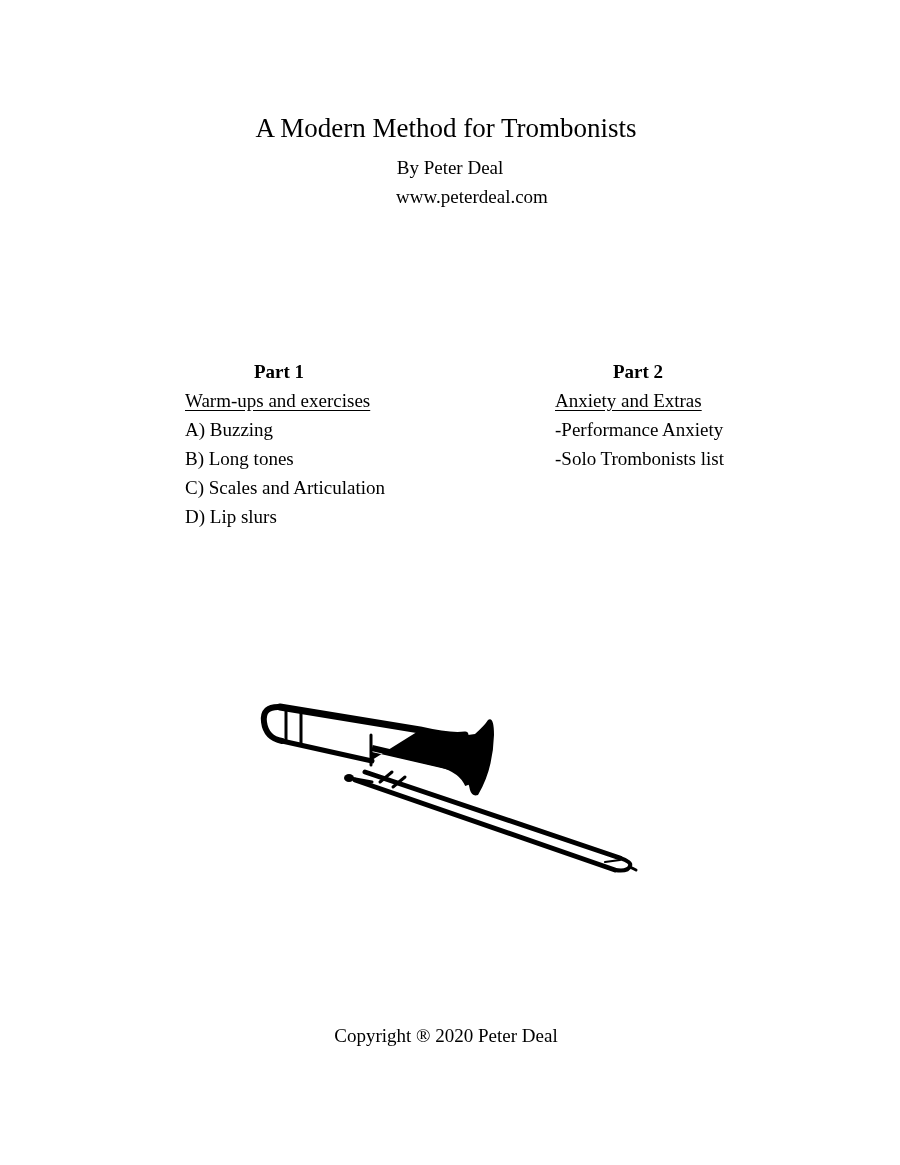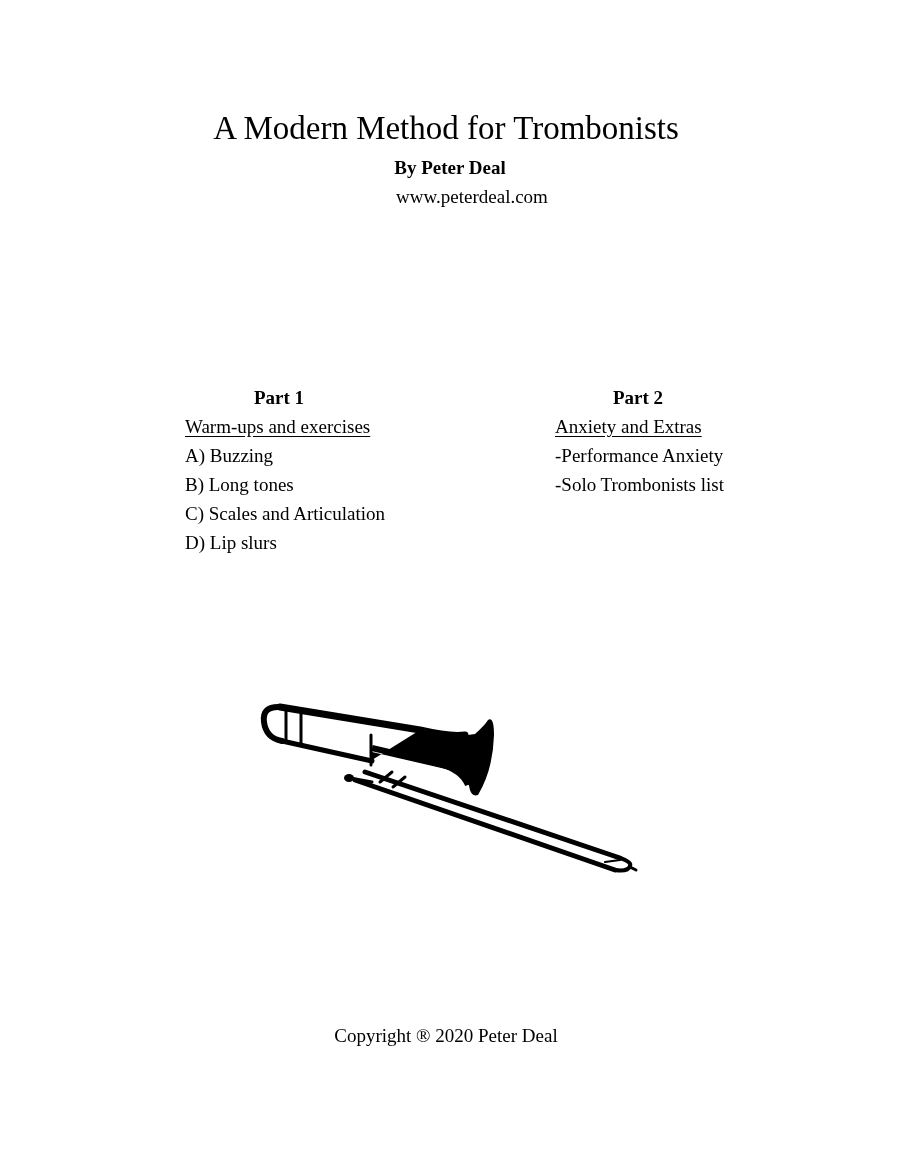"A Modern Method for Trombonists" .title { font-size: 33px -> 27px }
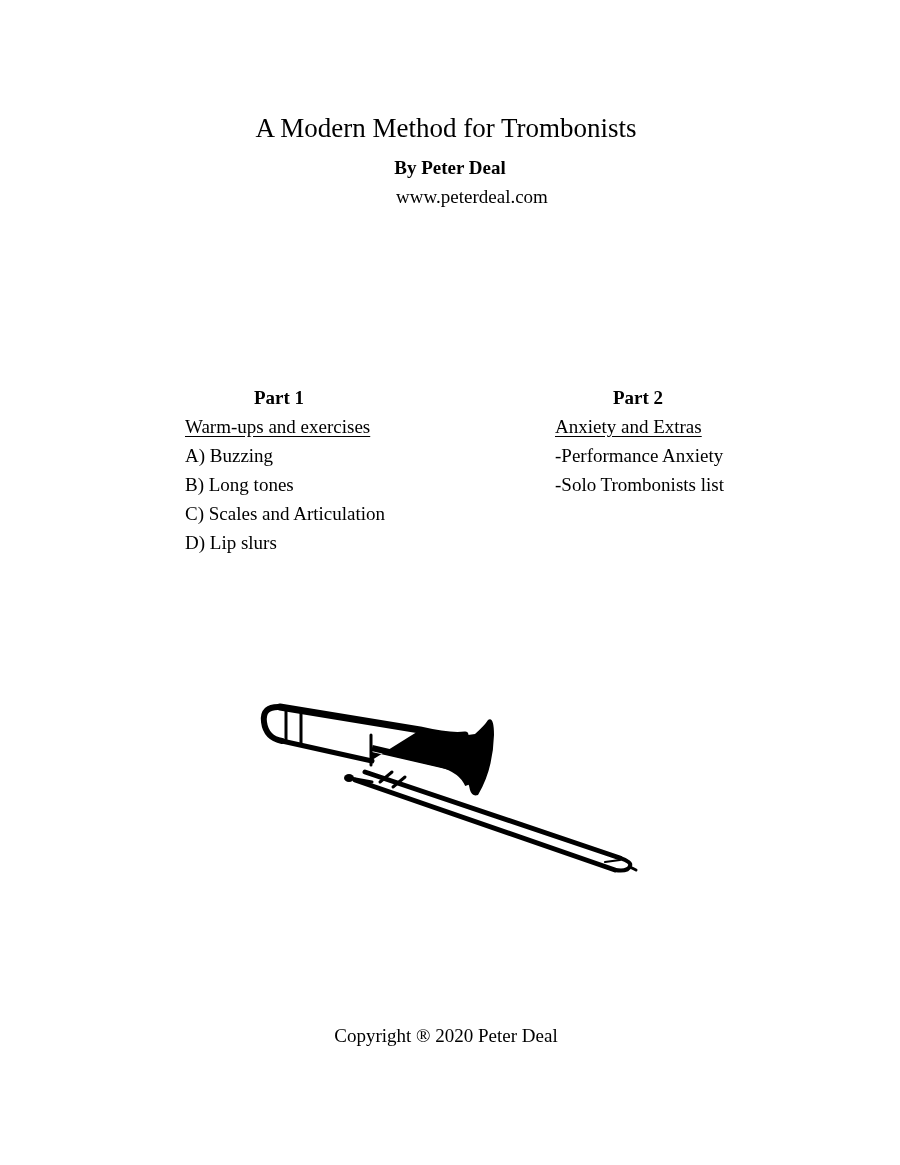"By Peter Deal" .author { font-weight: bold -> none }
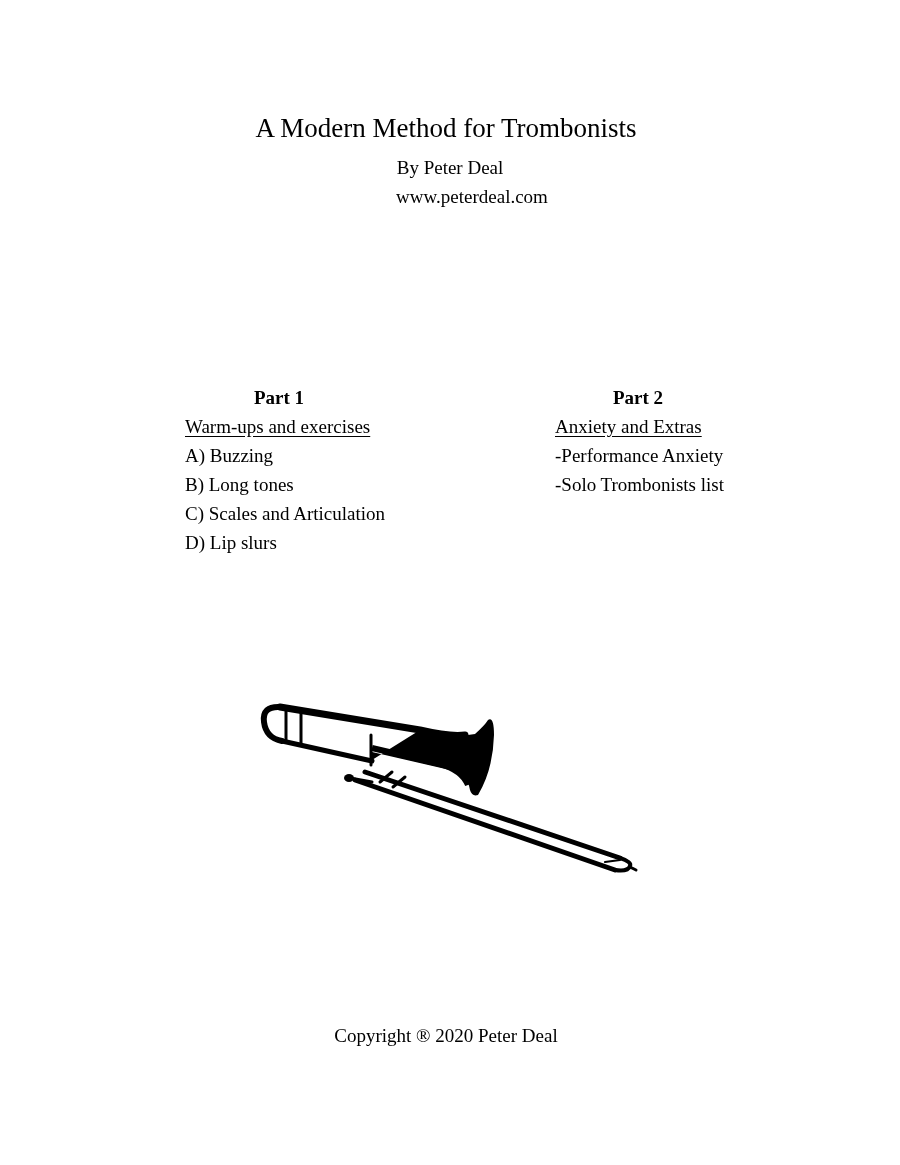"Part 1" .part-heading { margin-top: 26px -> none }
